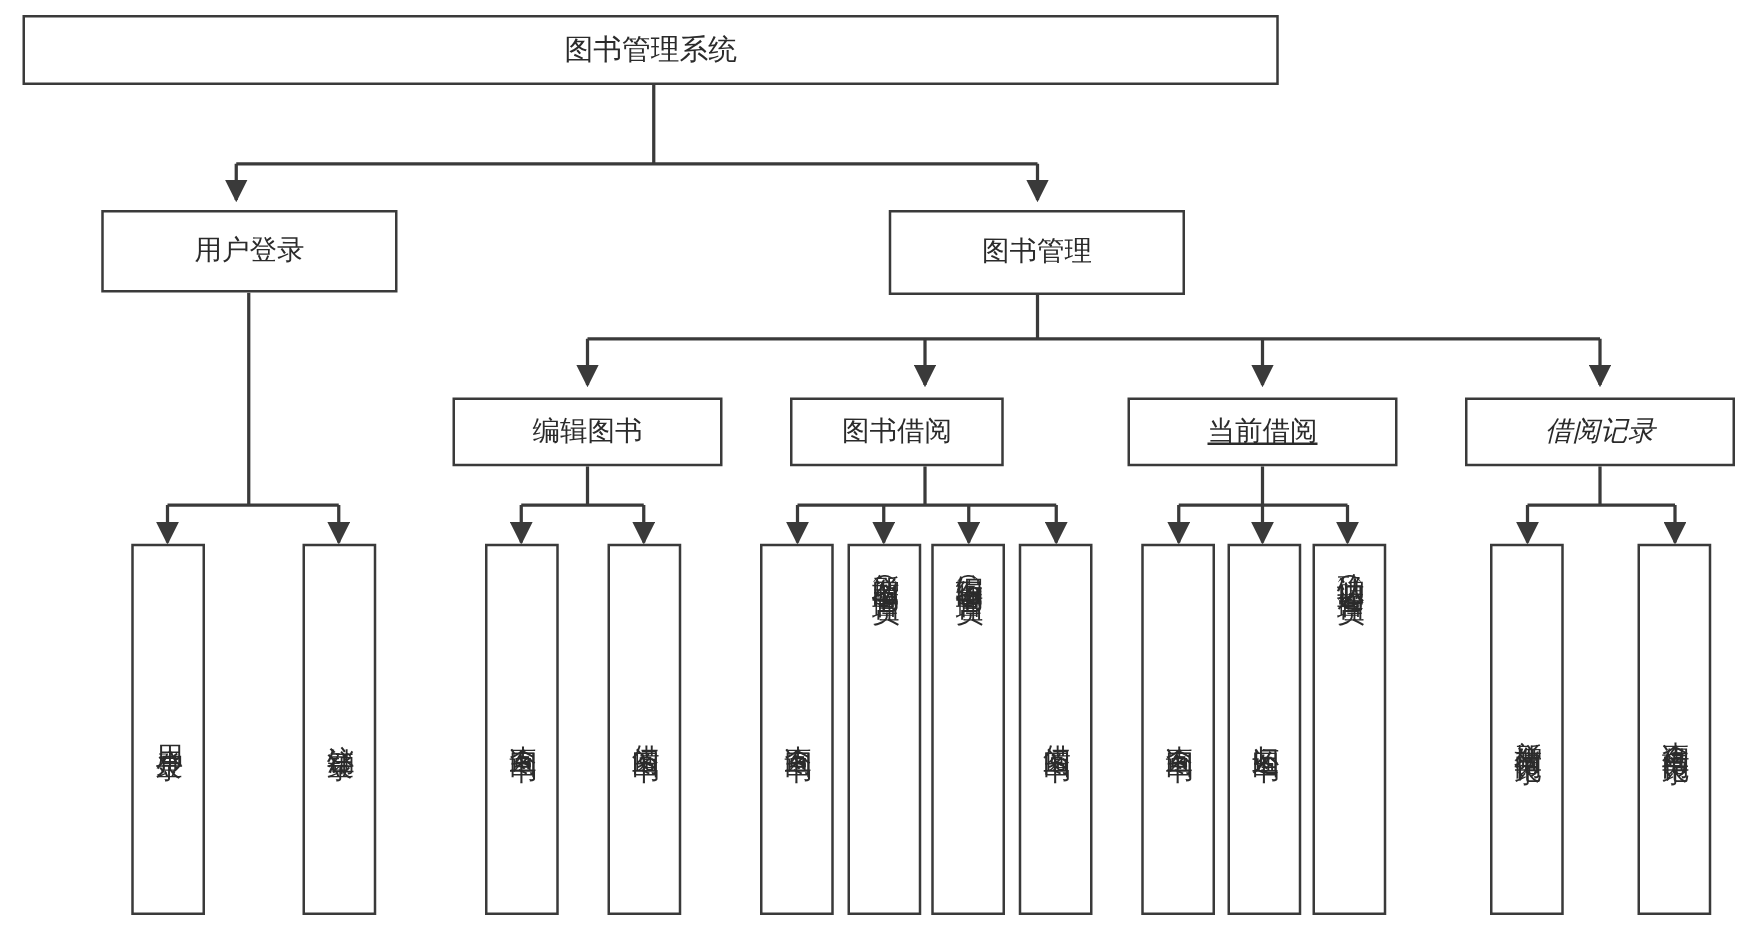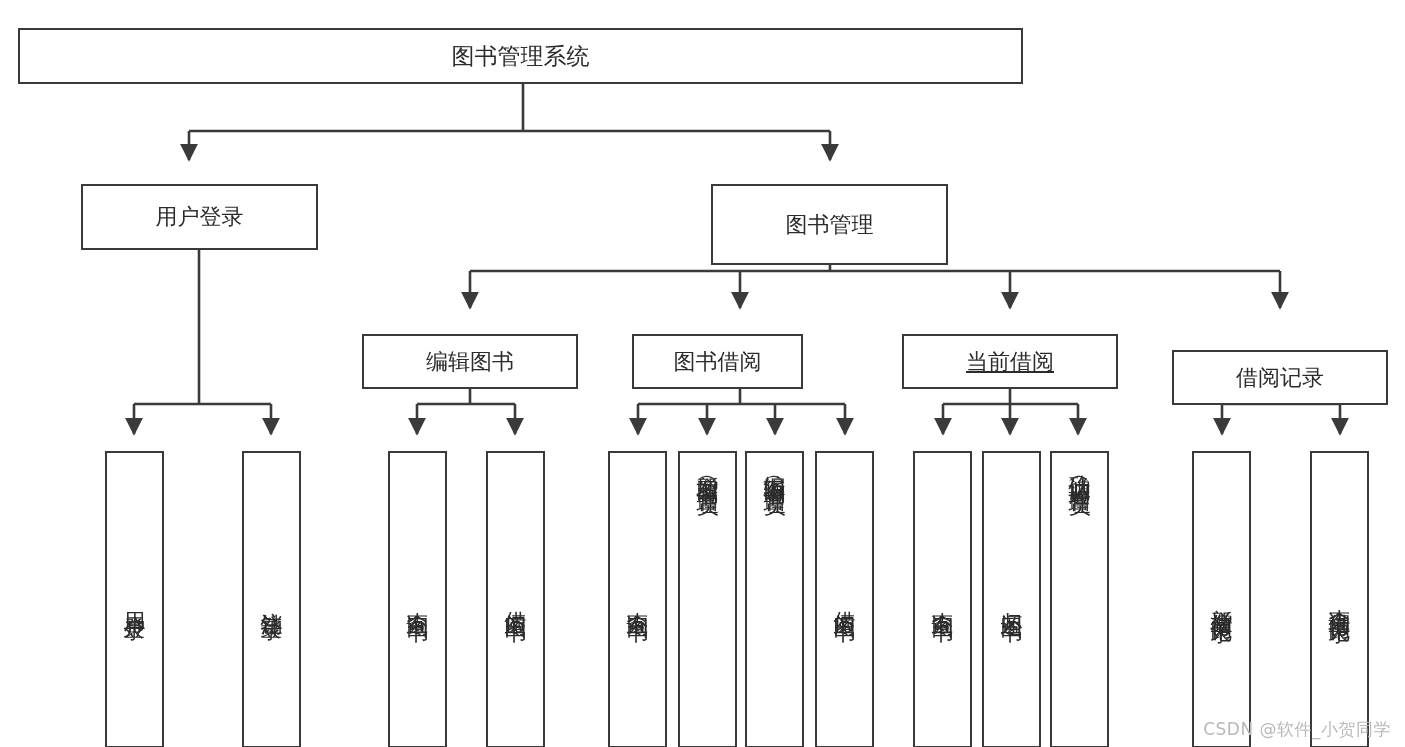"图书管理系统" .node { margin-top: 16px -> none }
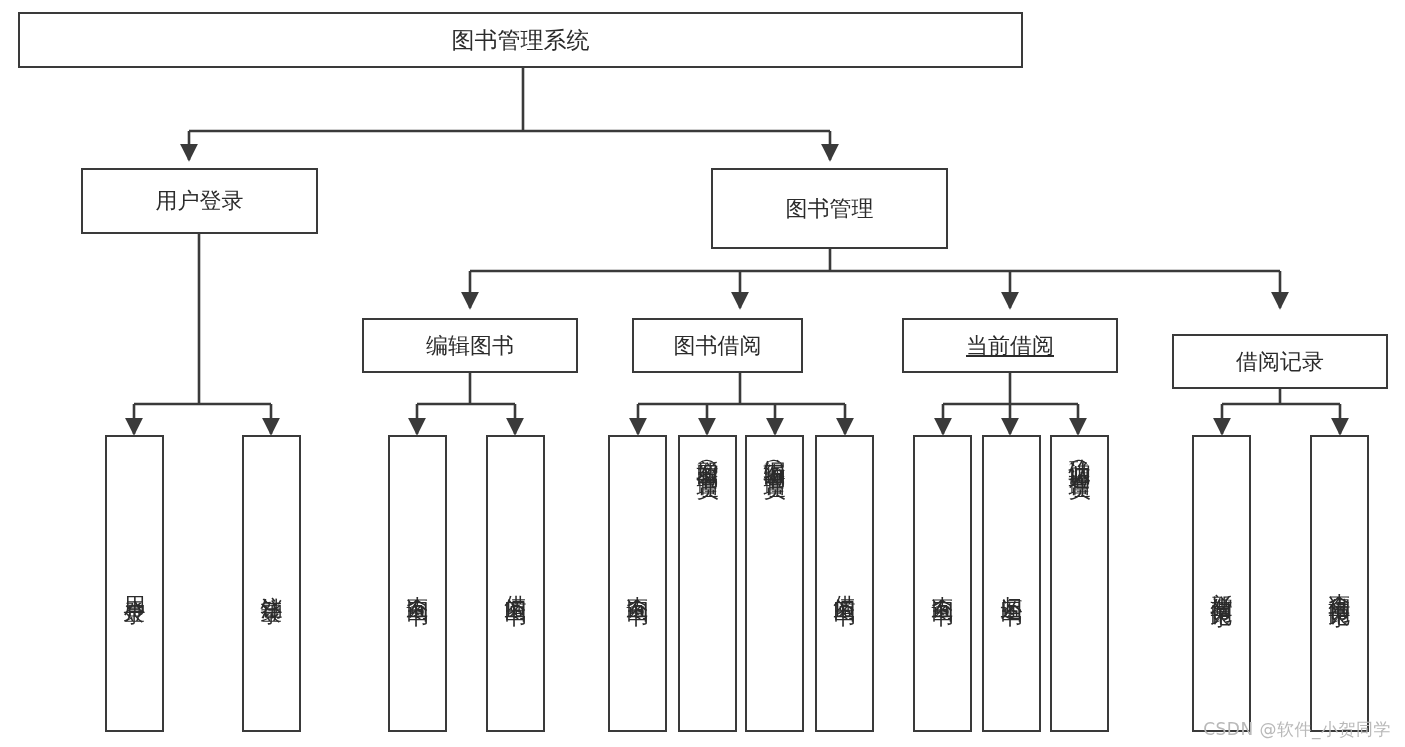"图书管理" div.node { height: 81px -> 68px }
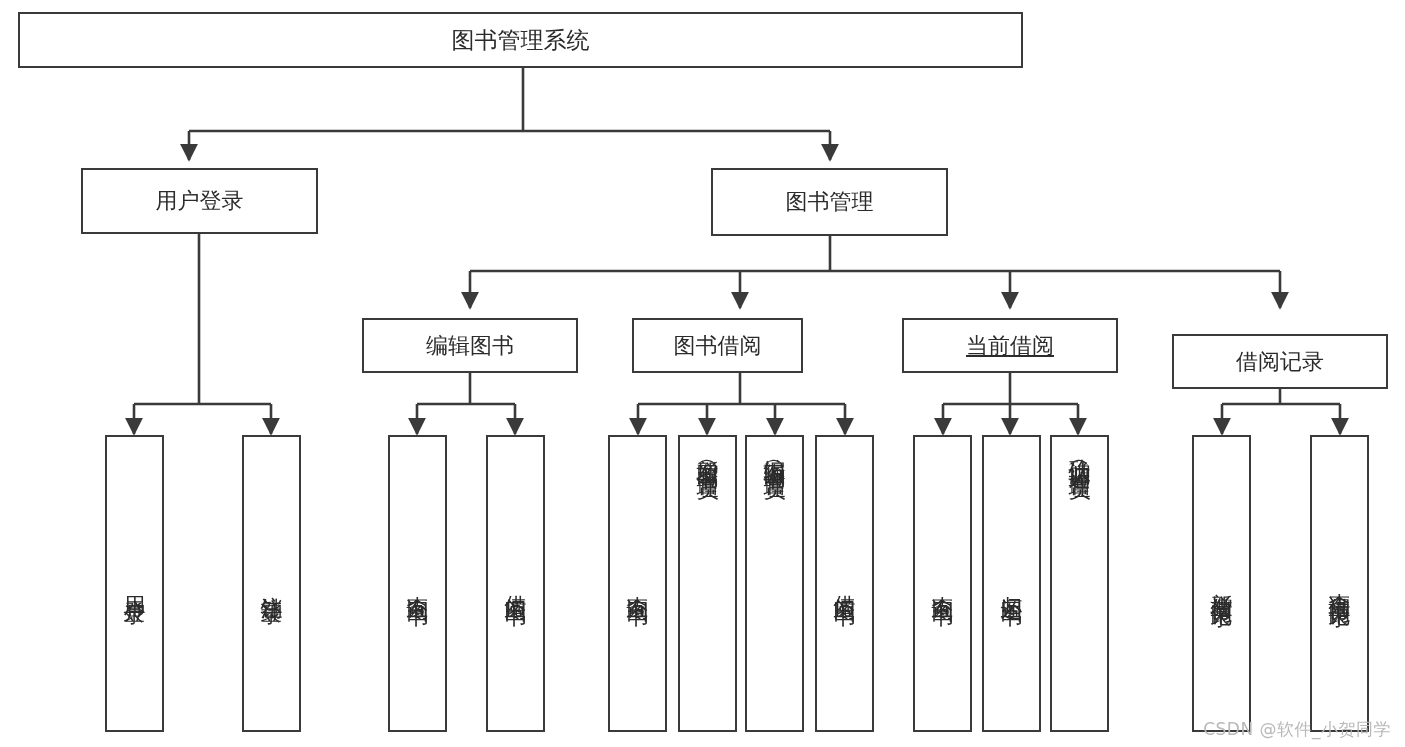"借阅记录" div.node { font-style: none -> italic; top: 334px -> 318px }
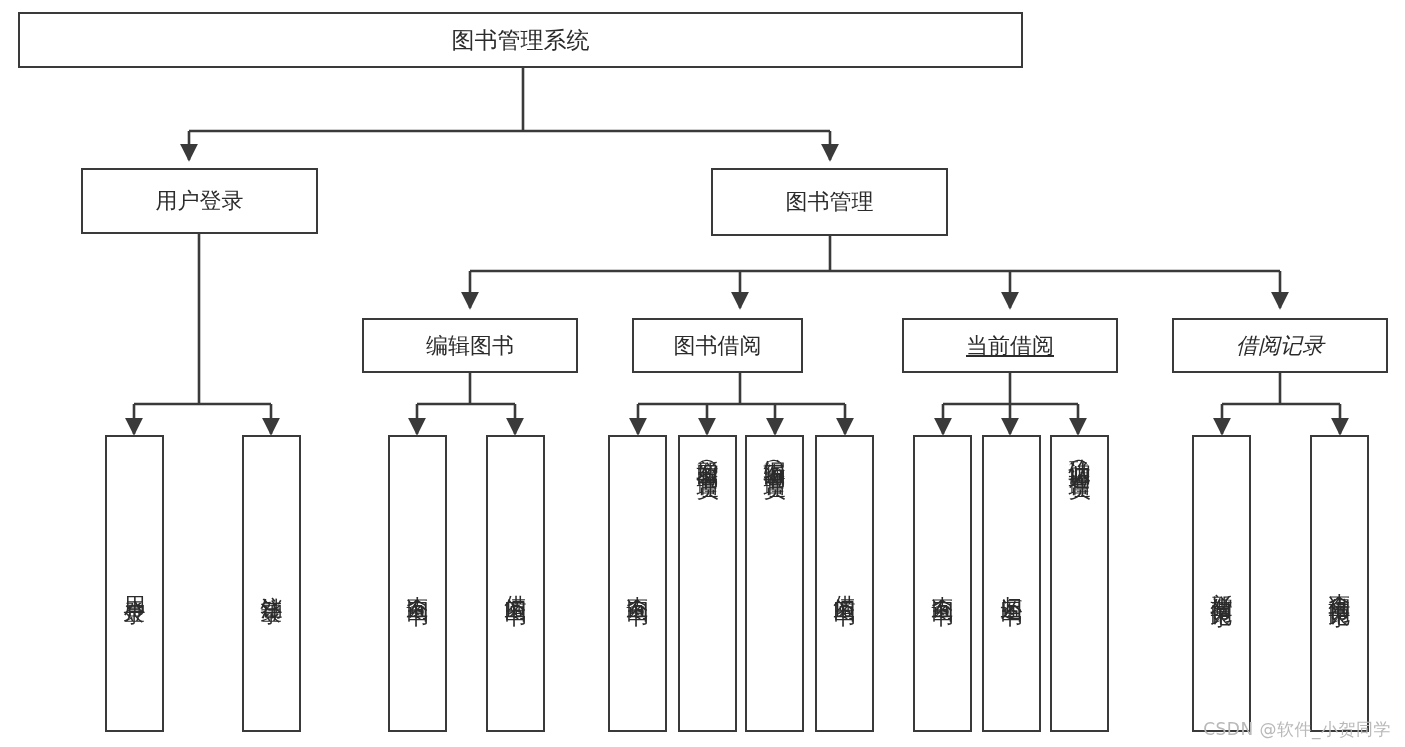"CSDN @软件_小贺同学" div { html: <div>CSDN @软件_小贺同学</div> -> none }
